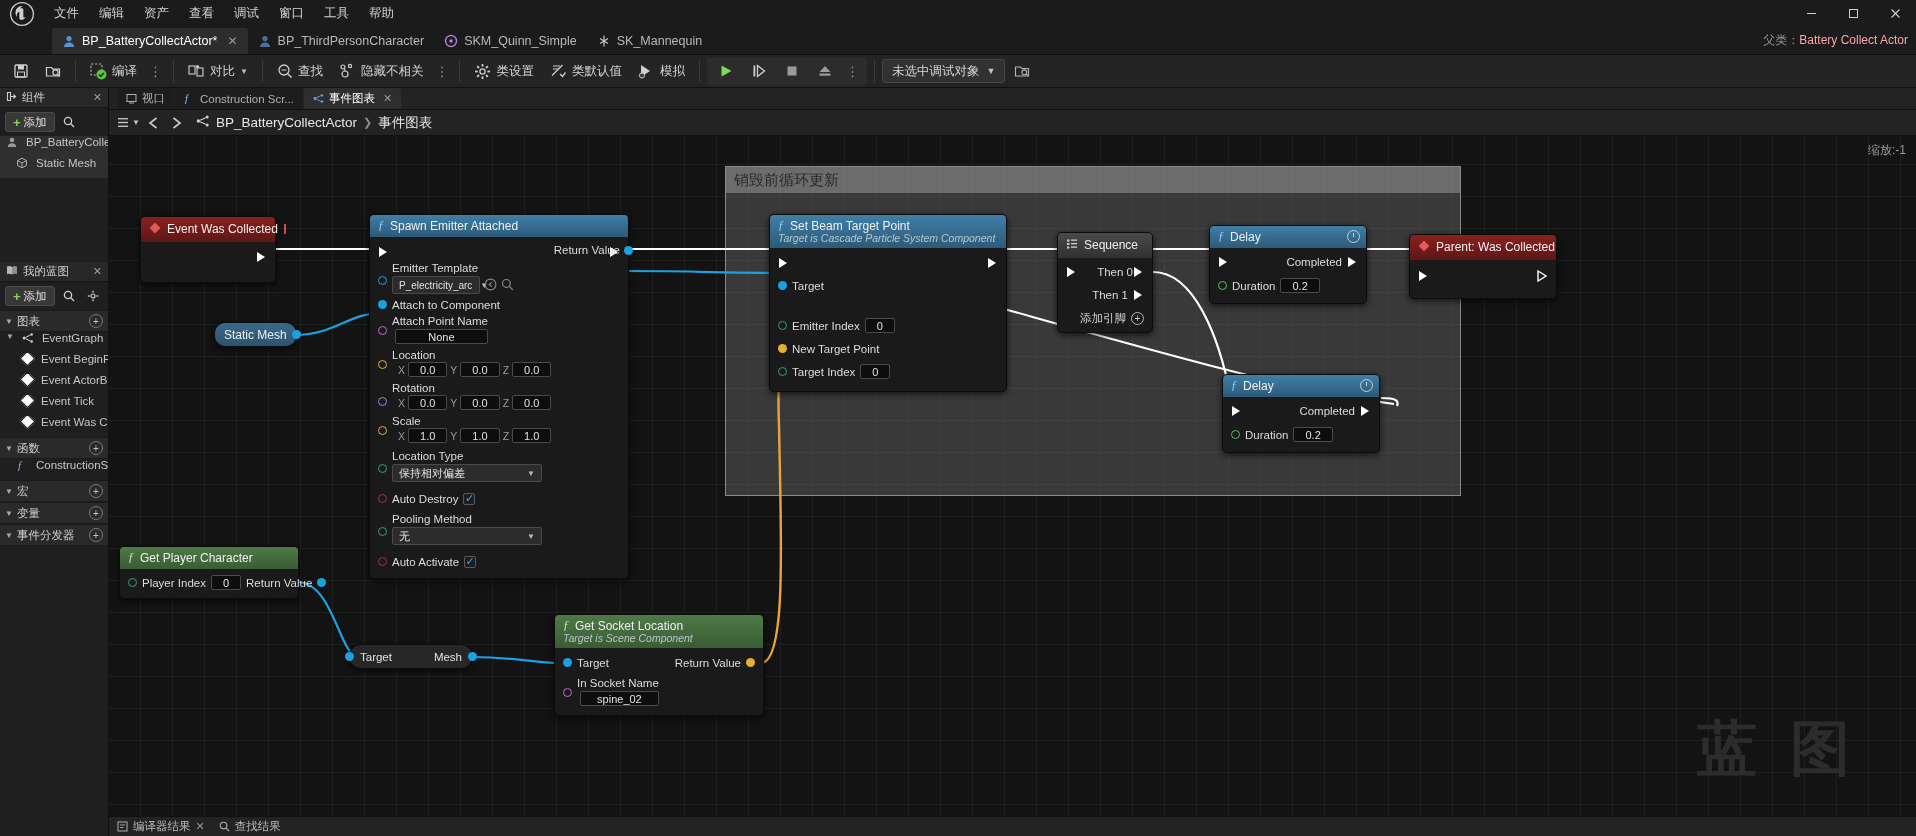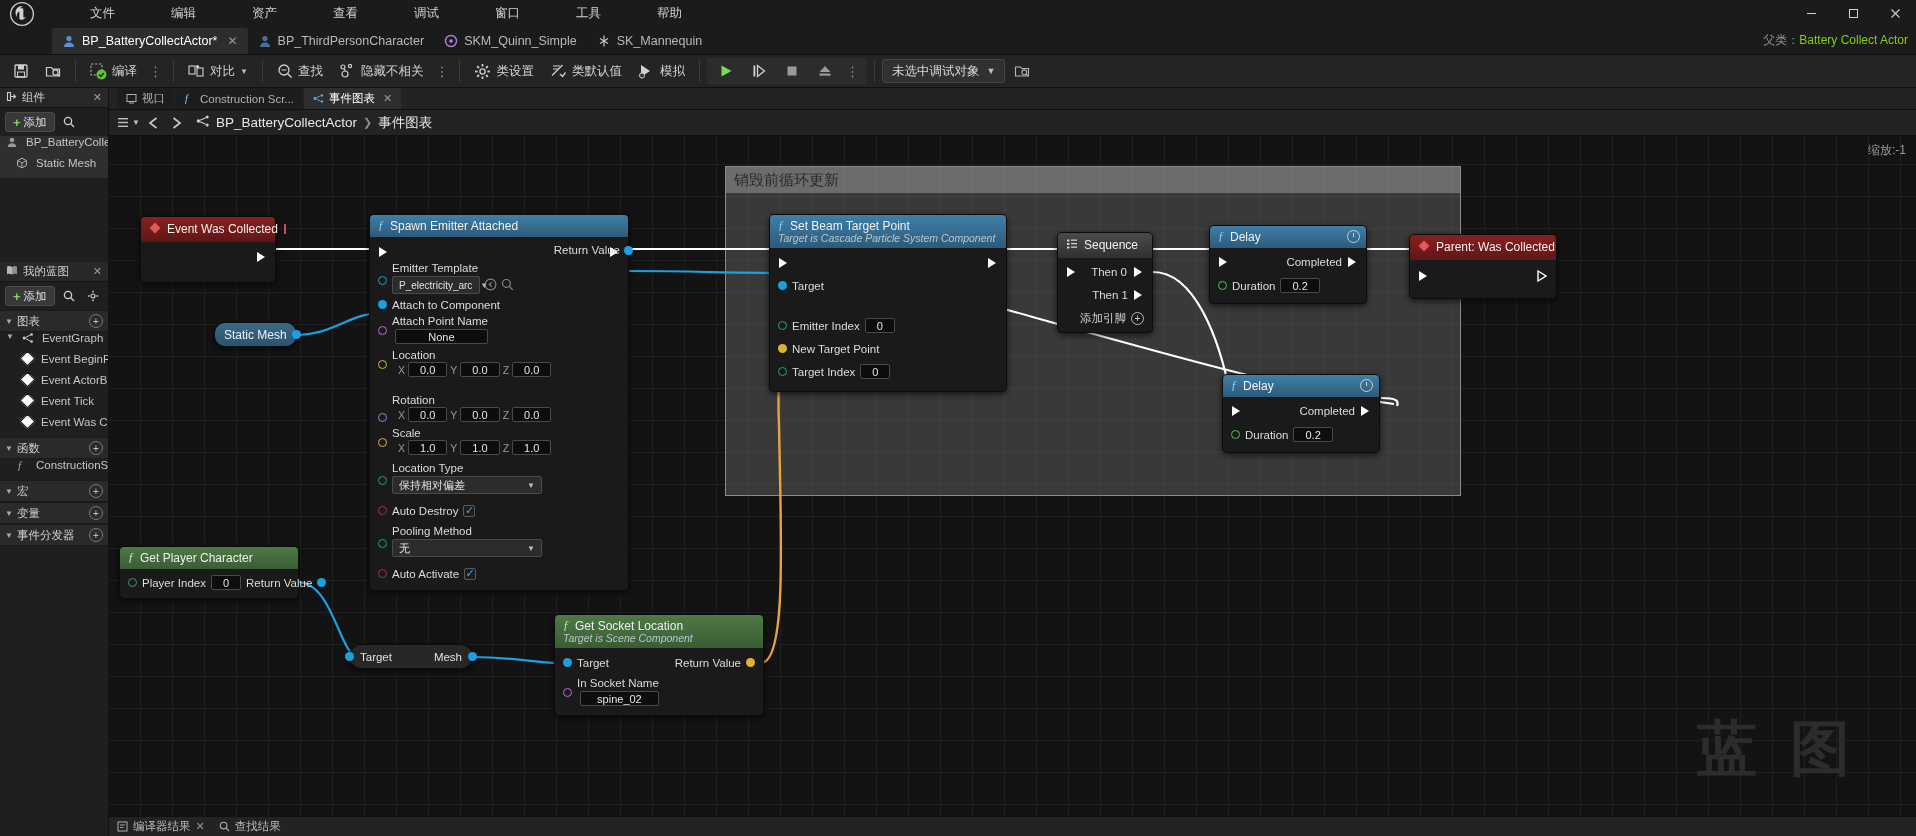"文件" .menubar { gap: 36px -> none }
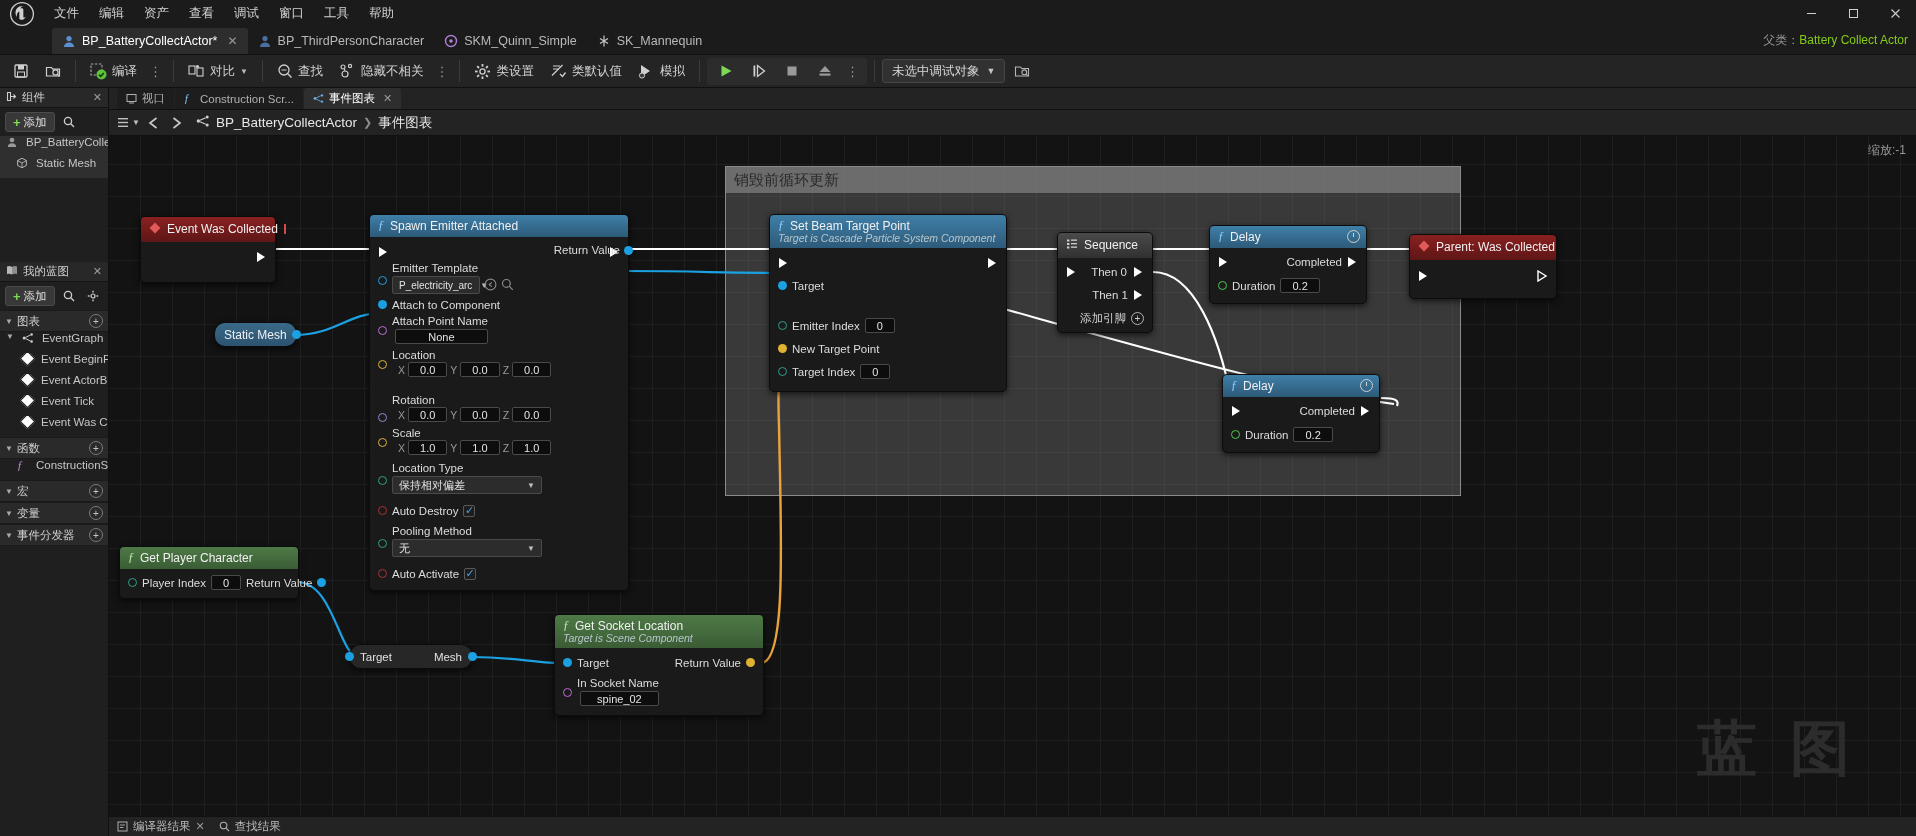"Battery Collect Actor" .parentclass a { color: #84cc16 -> #fca5a5 }
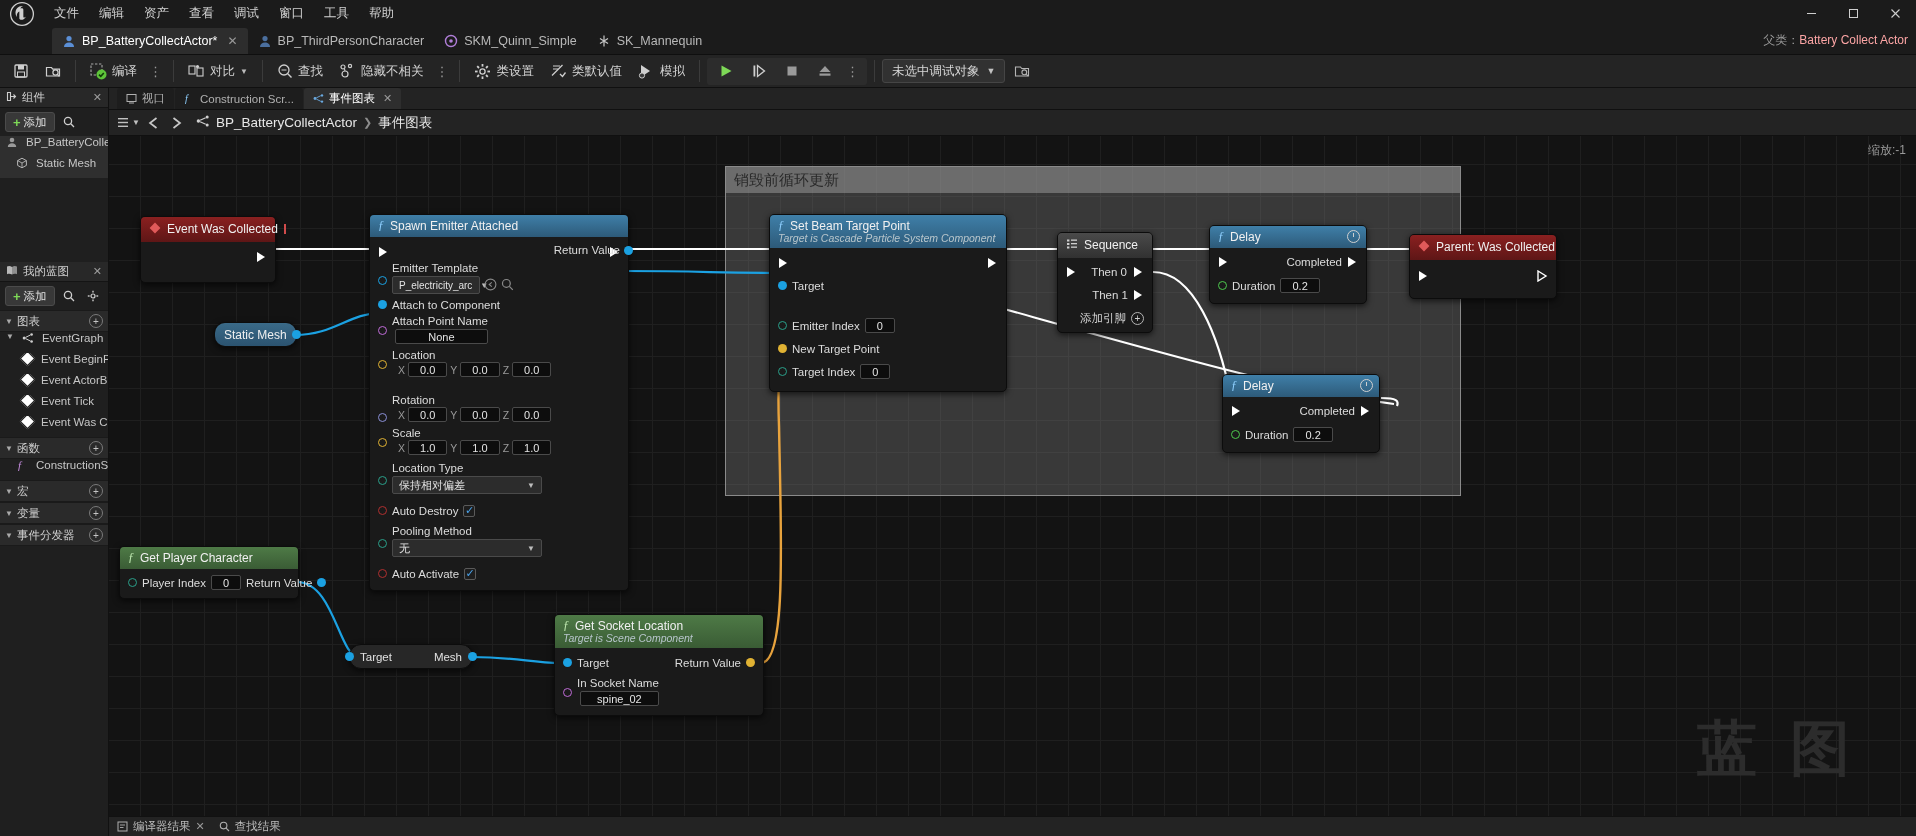"Then 0" span { gap: 6px -> 0 }
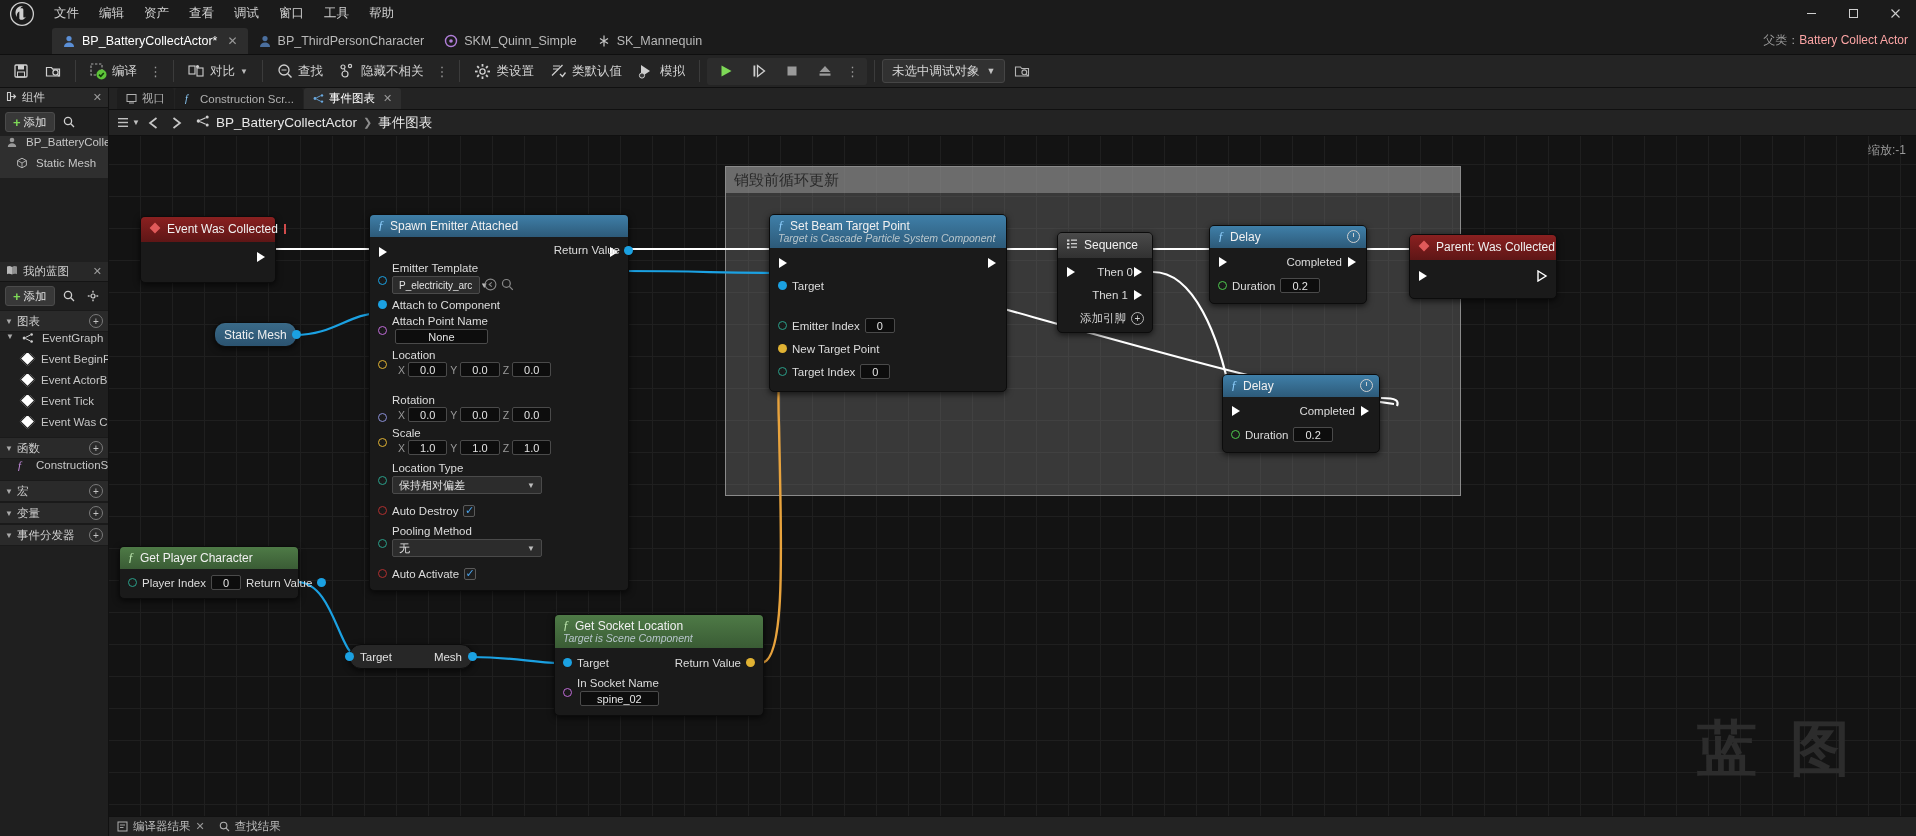"Rotation" div.prow { align-items: flex-end -> center; margin-top: 15px -> 3px }
